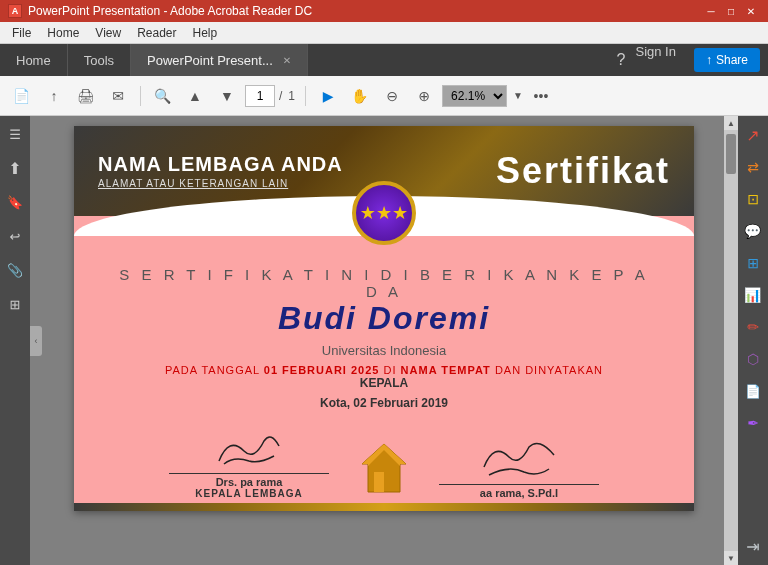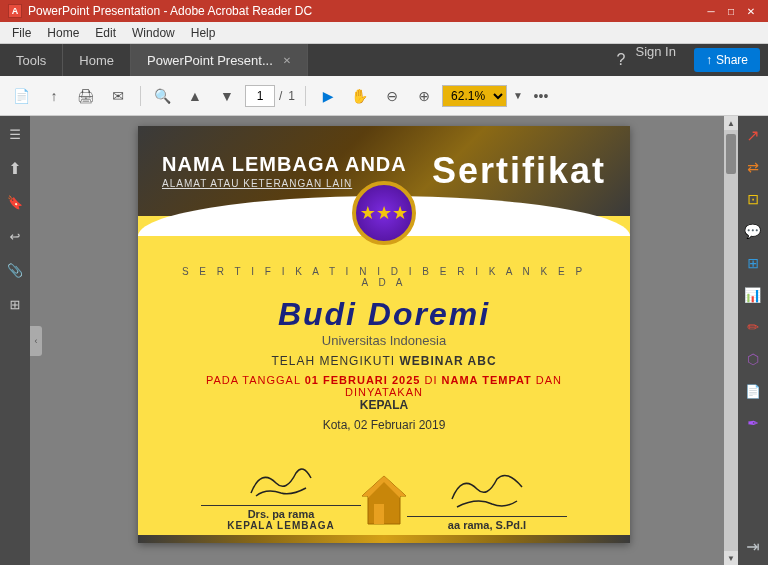"Edit" span.menubar-item { text: Edit -> View }
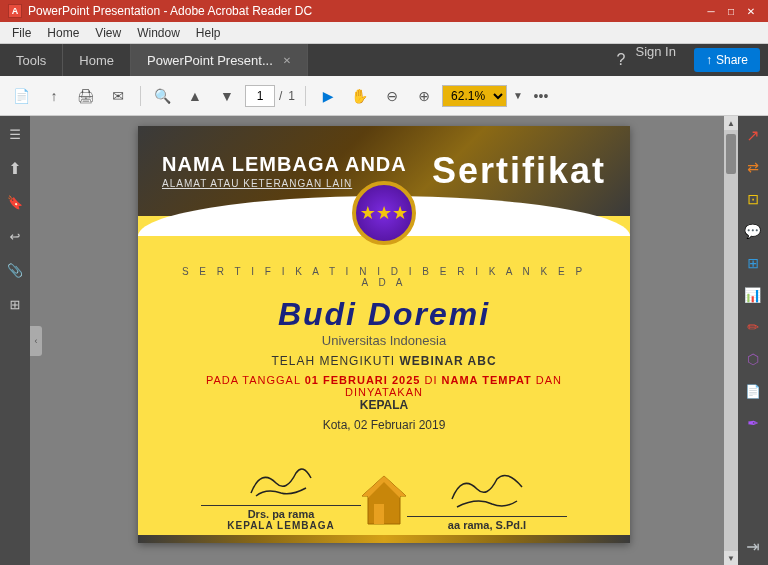"Window" span.menubar-item { text: Window -> Reader }
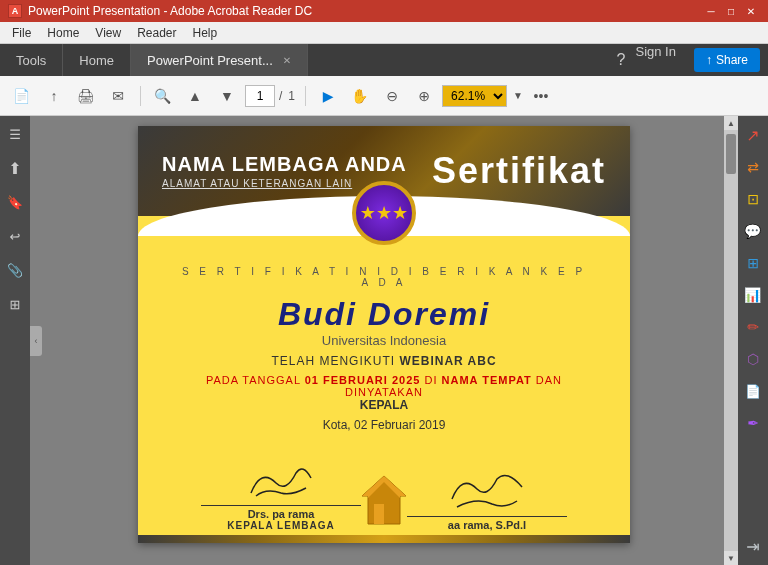"Tools" div.tab-btn { order: before "Home" -> after "Home" }
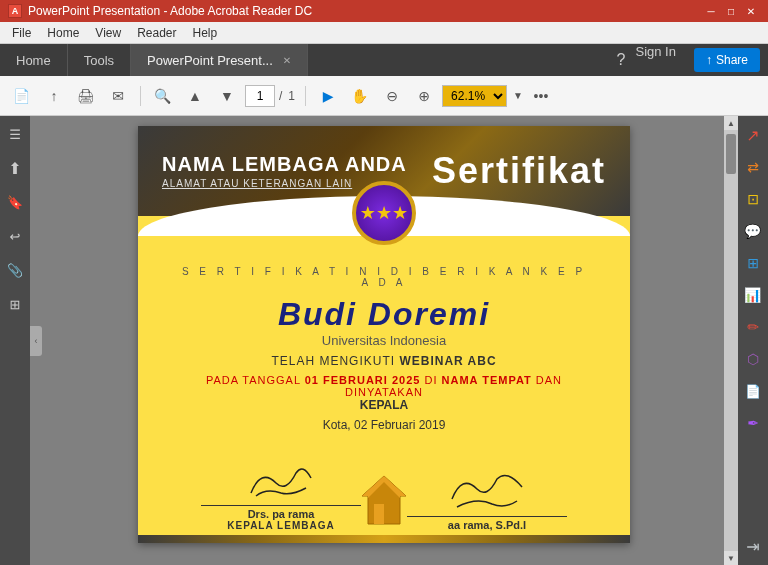"62.1%" .zoom-select { background: #eab308 -> #a3a3a3 }
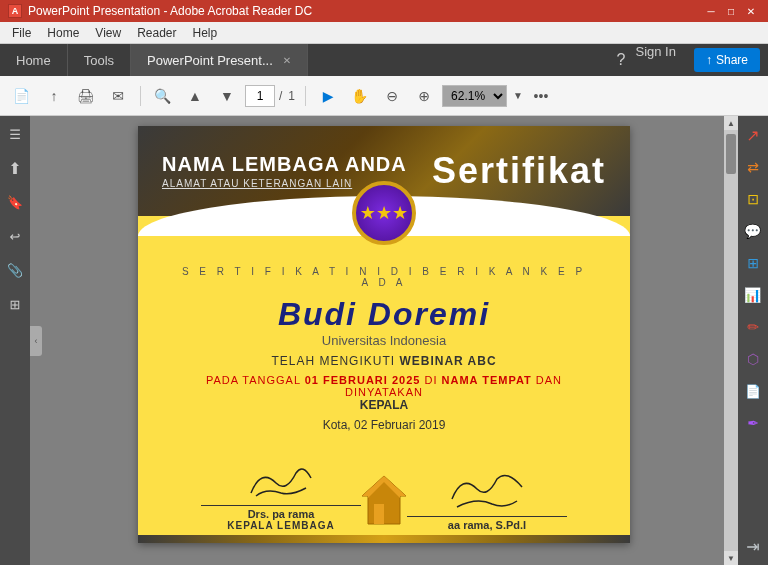"NAMA LEMBAGA ANDA" .cert-page { background: #fde047 -> #fca5a5; width: 492px -> 620px }
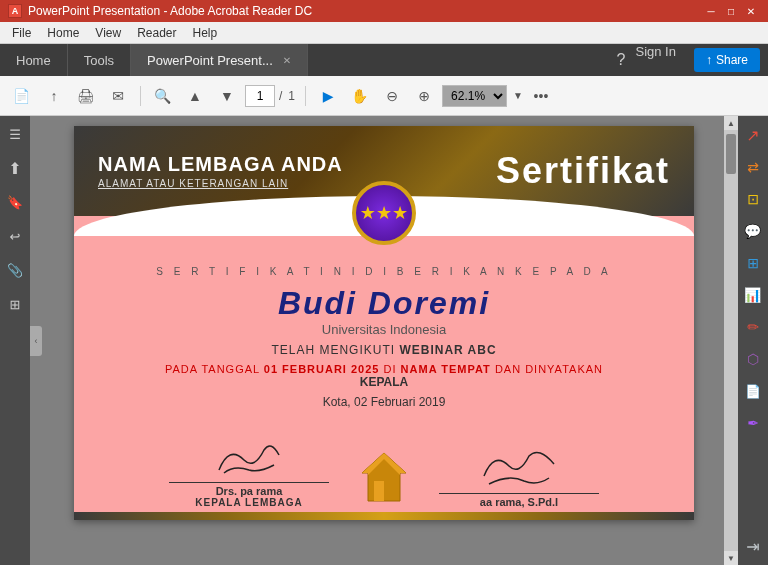"S E R T I" .cert-subtitle { font-size: 10px -> 15px; margin-bottom: 8px -> none }
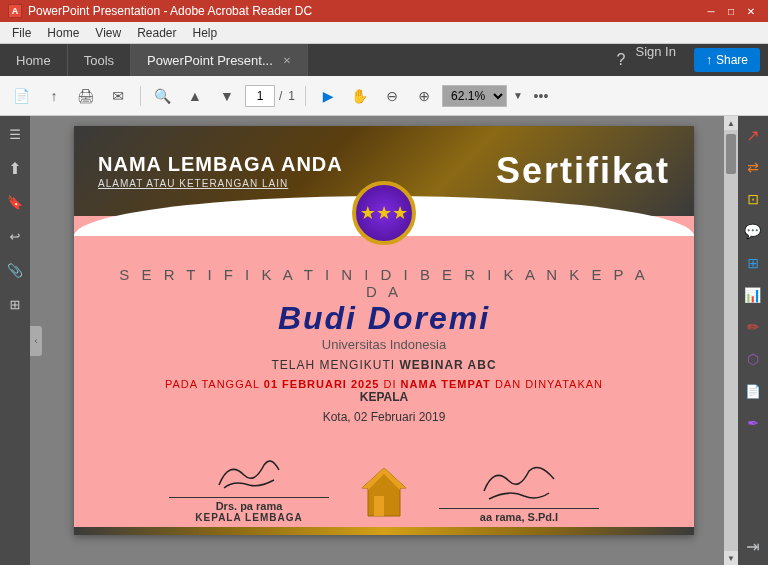"Budi Doremi" .cert-name { margin-bottom: none -> 6px }
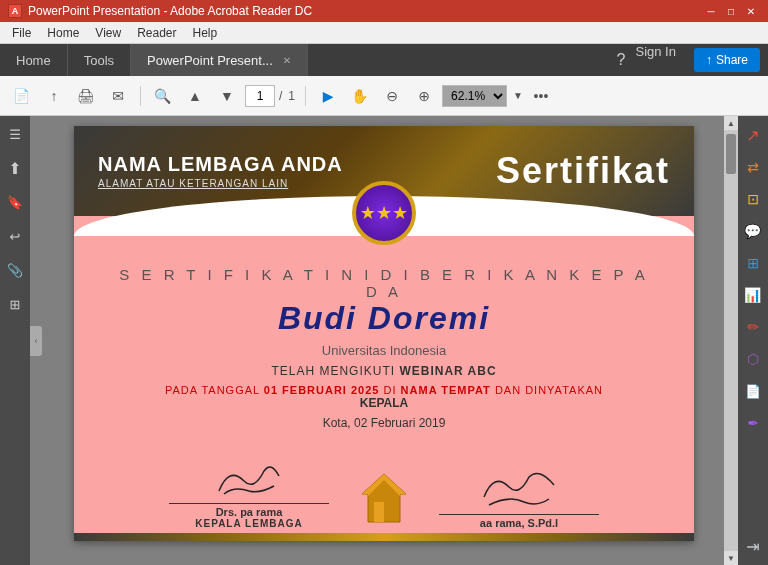"TELAH MENGIKUTI WEBINAR ABC" div.cert-event-line { html: <div> <span>TELAH MENGIKUTI </span><span>WEBINAR ABC</span> </div> -> none }
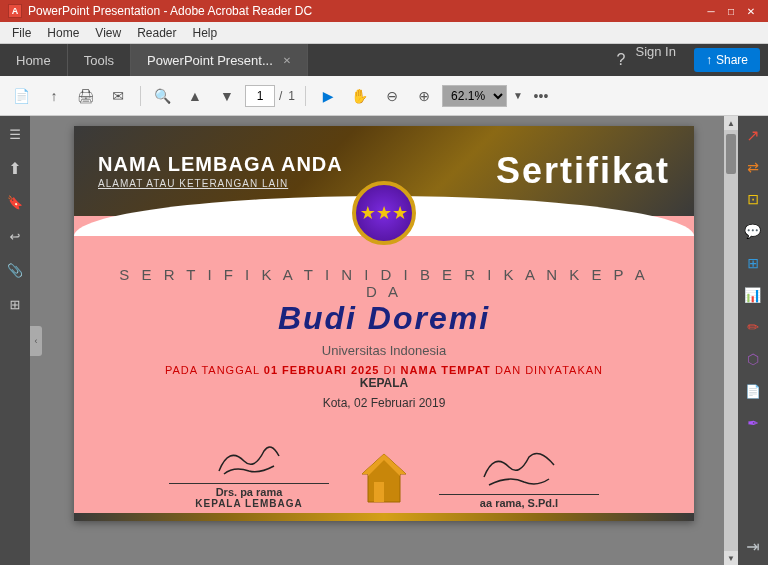"Kota, 02 Februari 2019" .cert-city-date { font-weight: normal -> bold; margin-bottom: 10px -> none }
